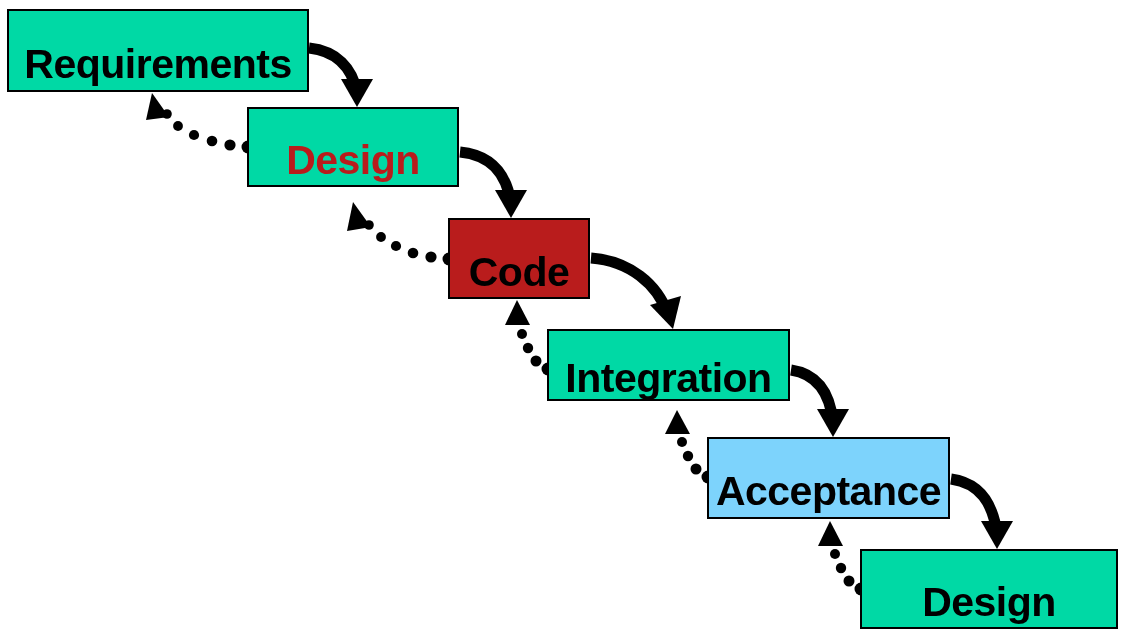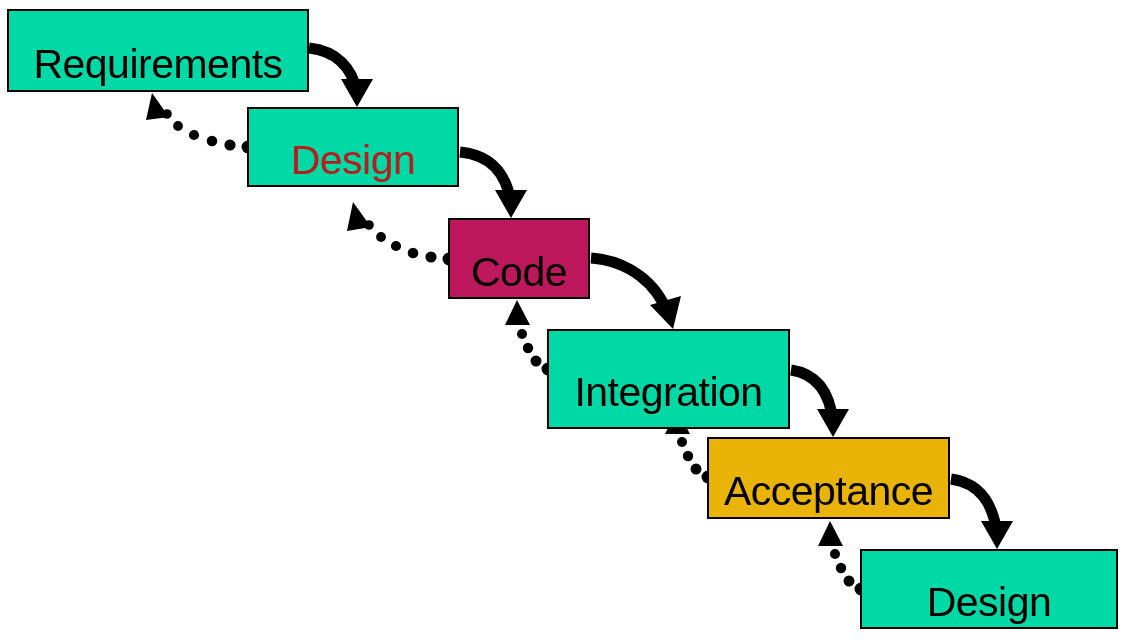"Requirements" .phase-label { font-weight: normal -> bold }
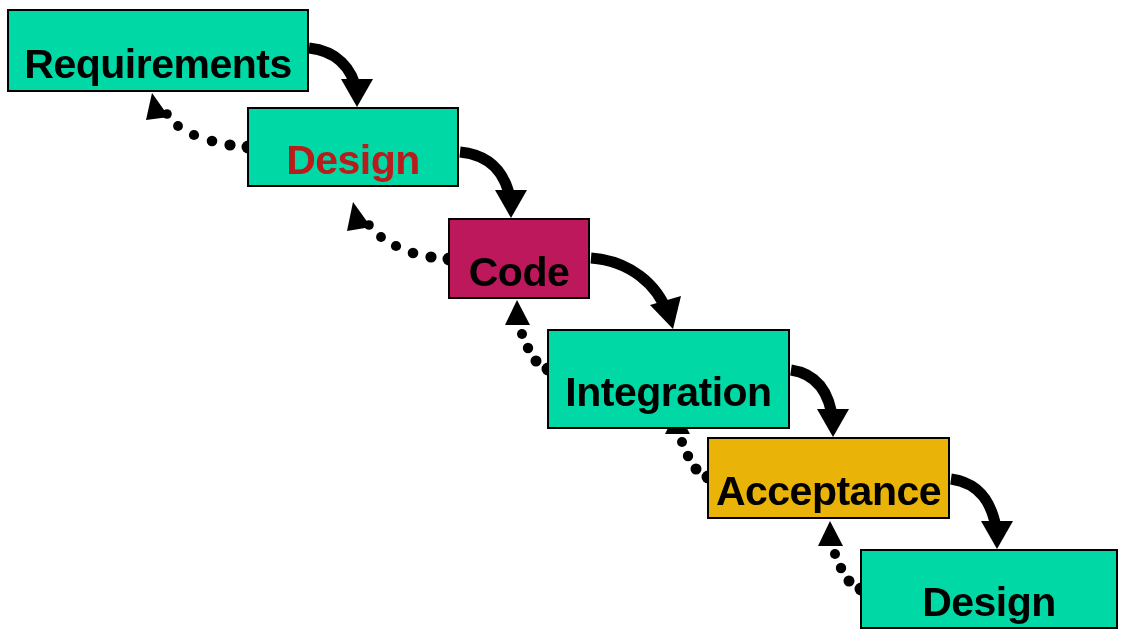"Code" div.phase-box { background: #be185d -> #b91c1c }
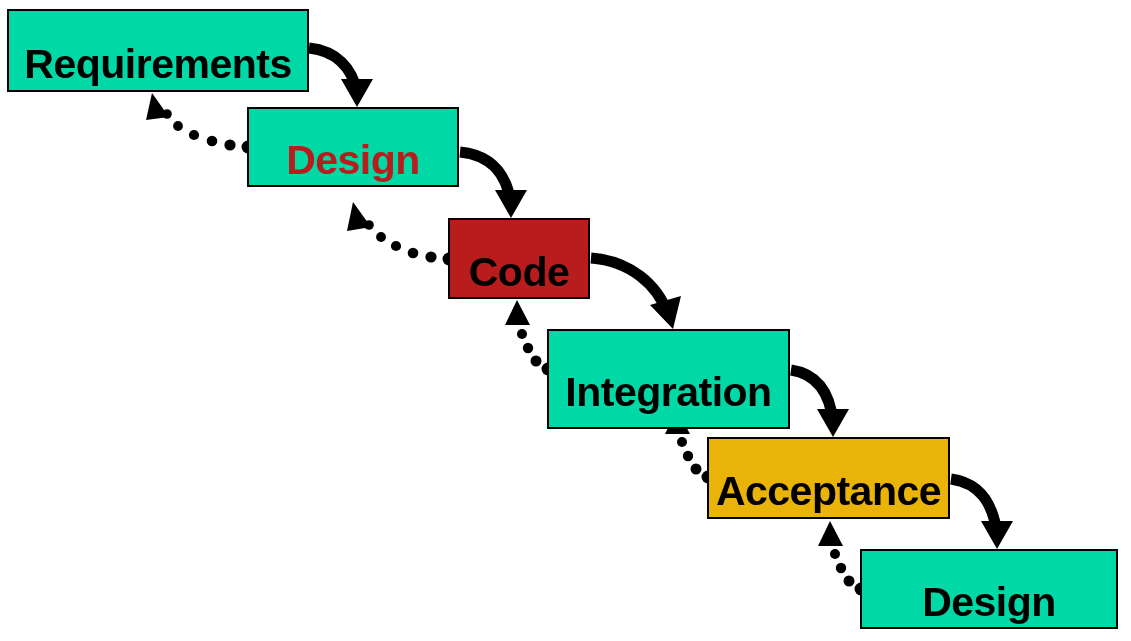"Integration" div.phase-box { height: 100px -> 72px }
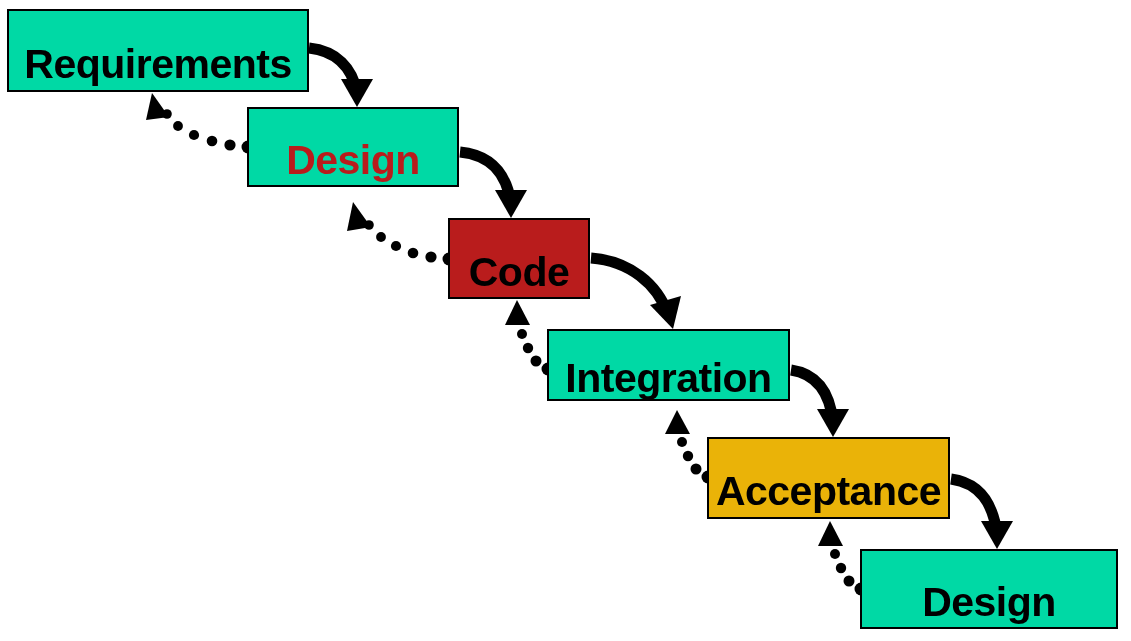"Acceptance" div.phase-box { background: #eab308 -> #7dd3fc }
